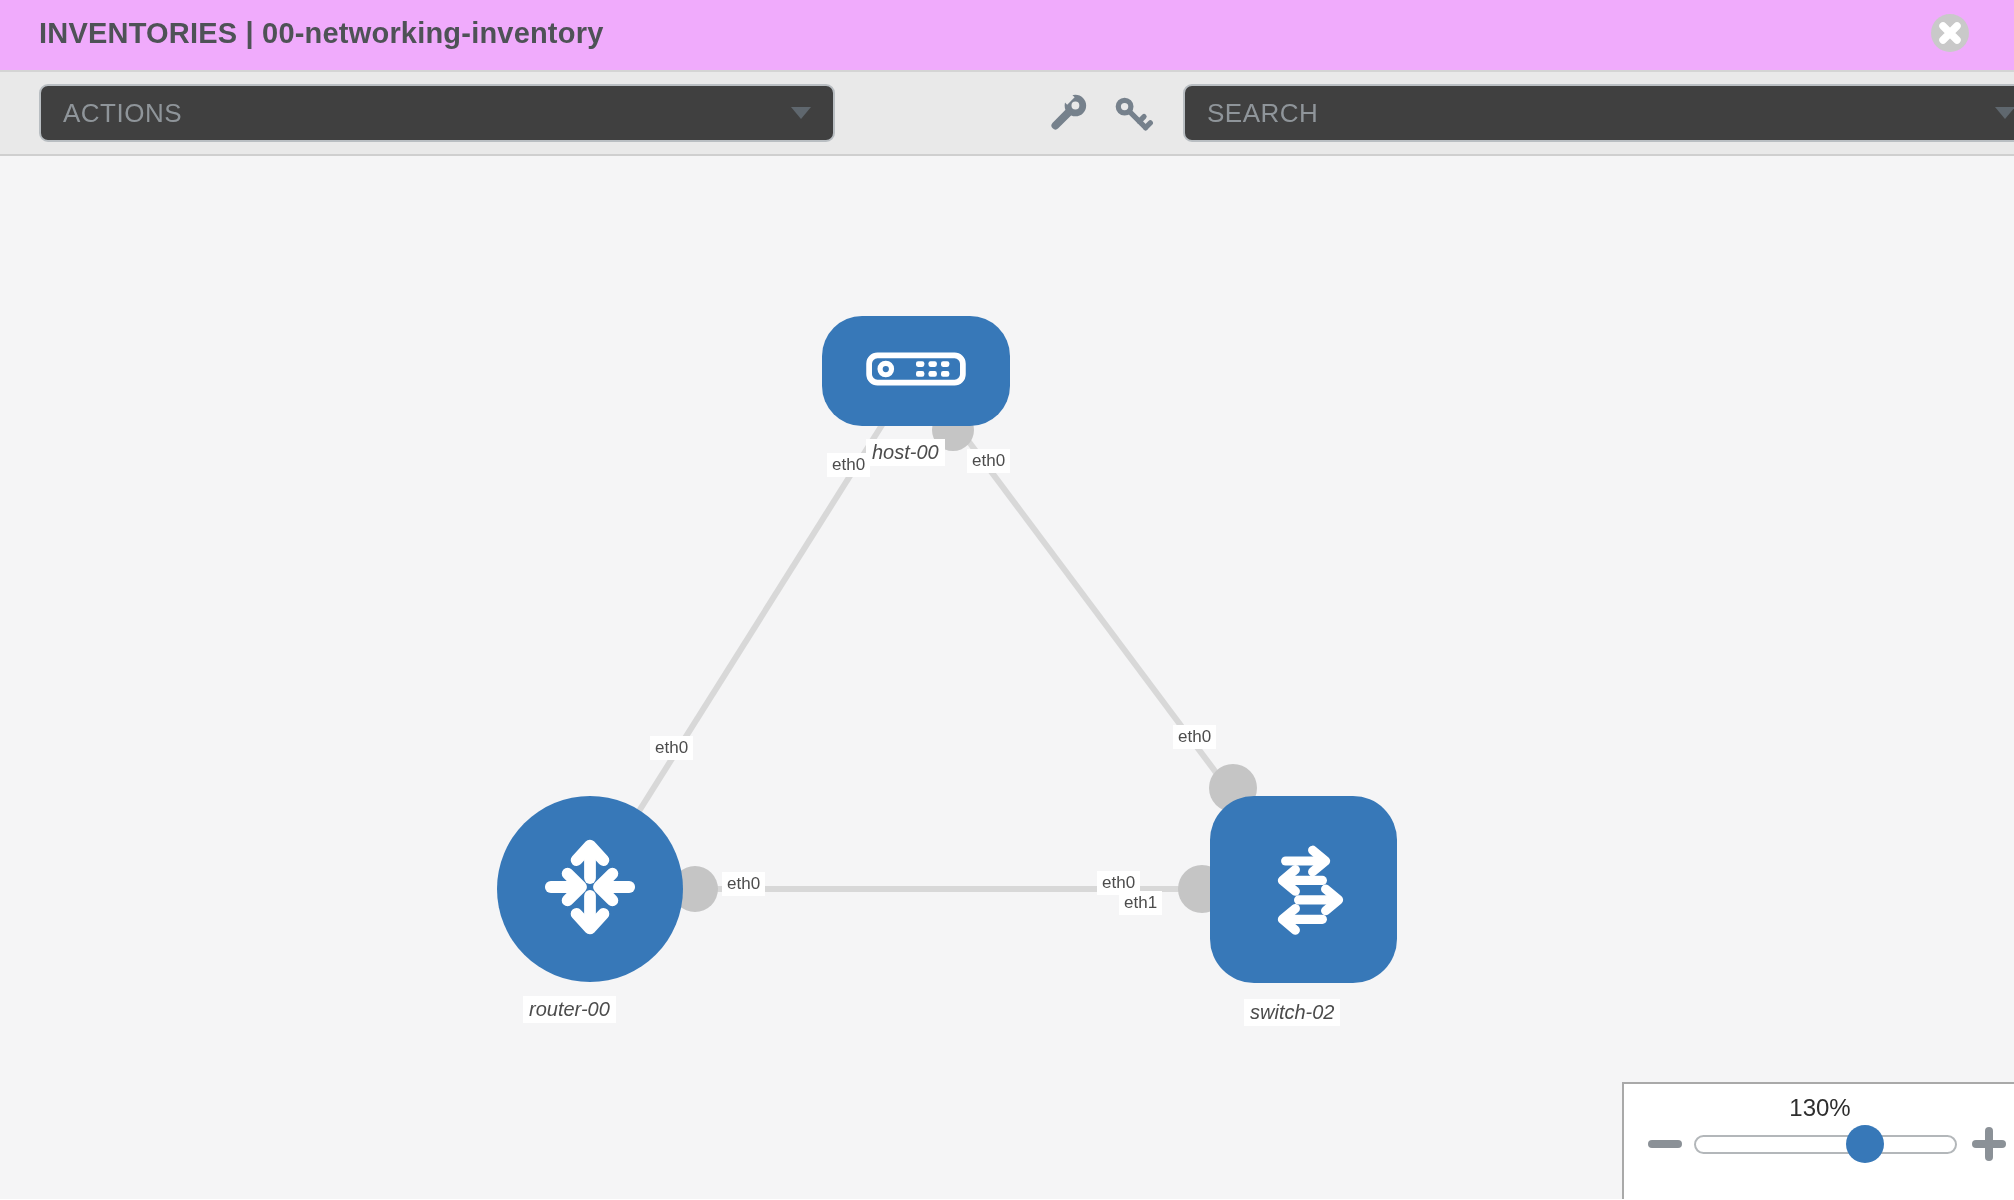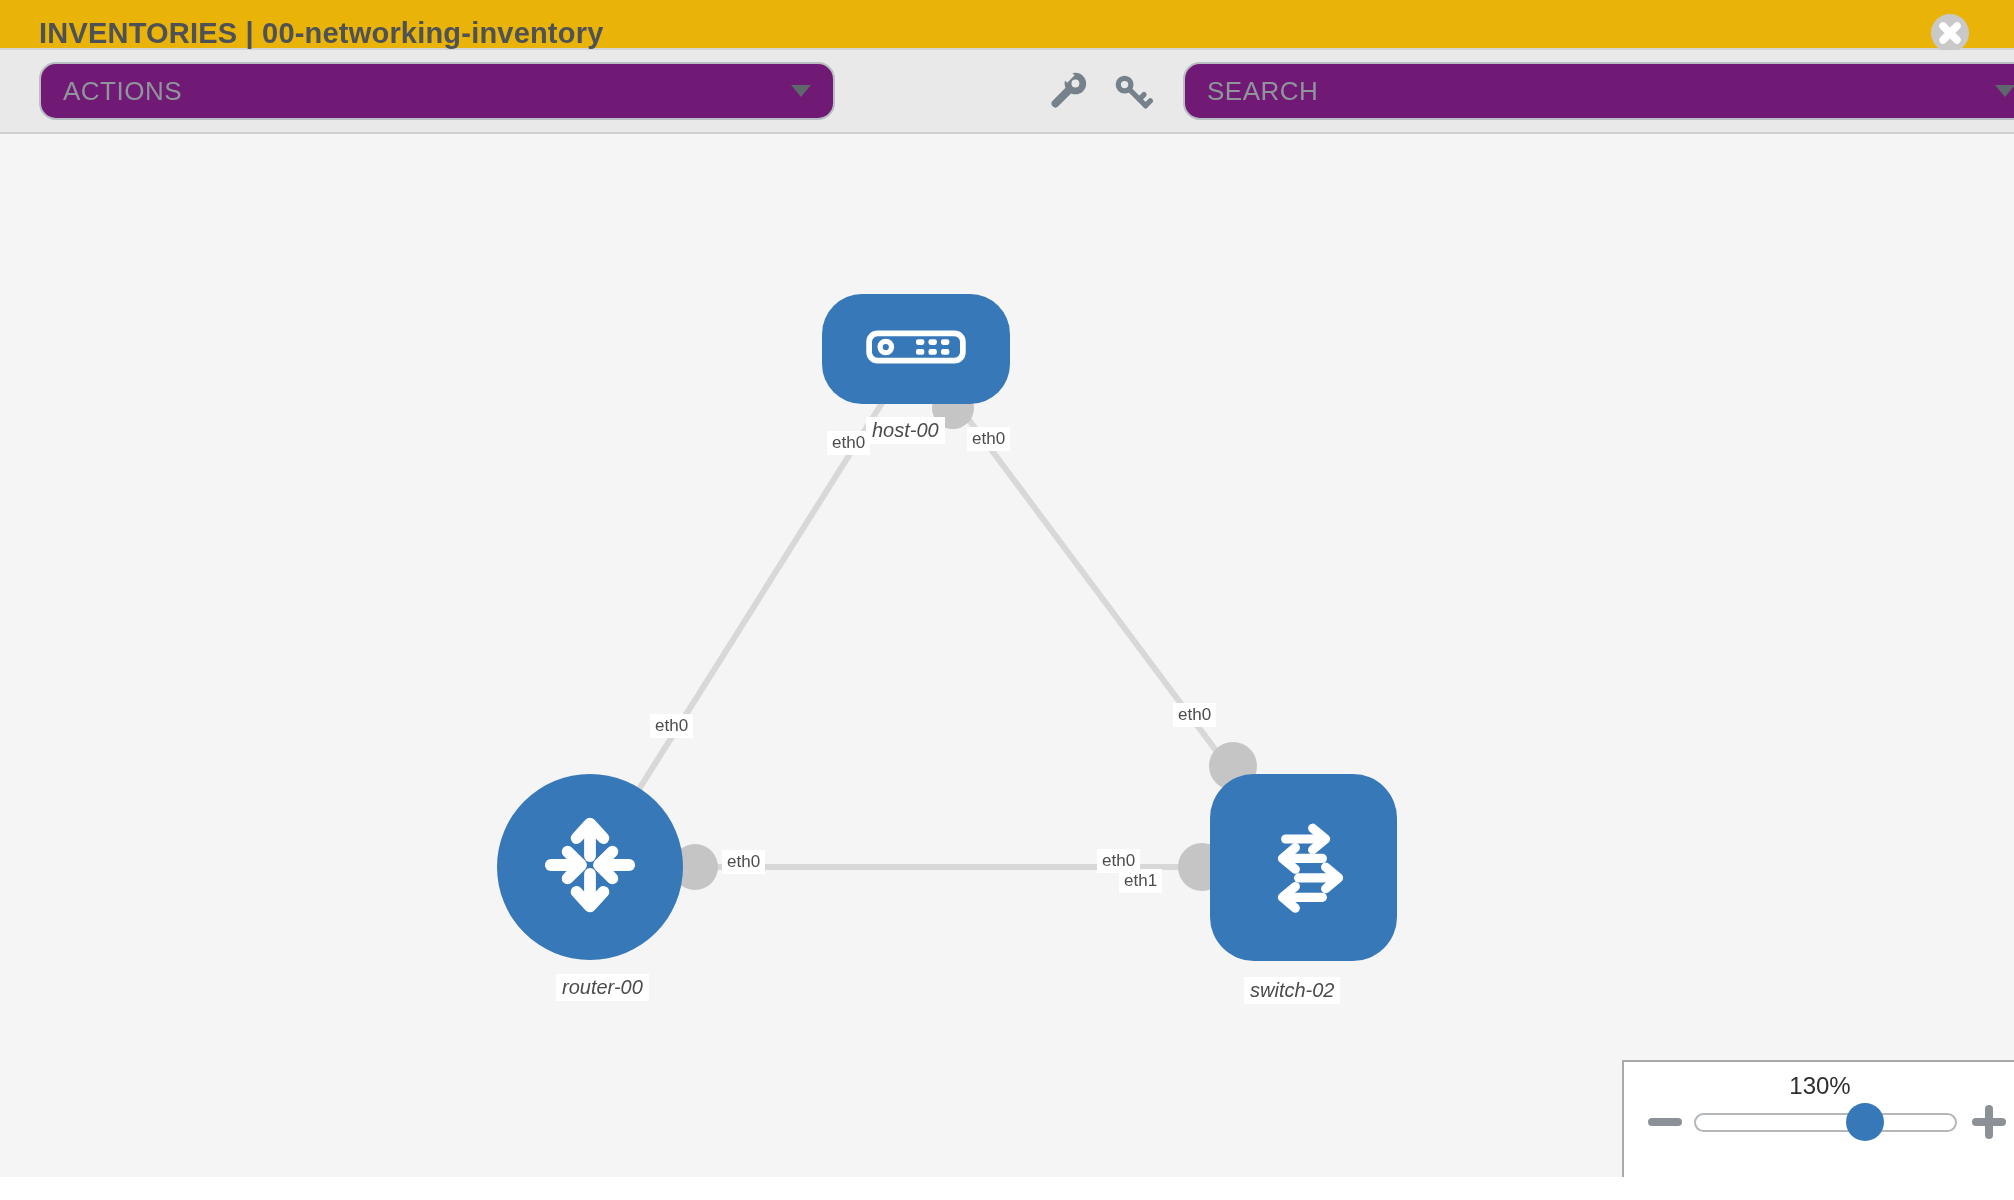"INVENTORIES | 00-networking-inventory" .app-header { background: #eab308 -> #f0abfc; height: 50px -> 72px }
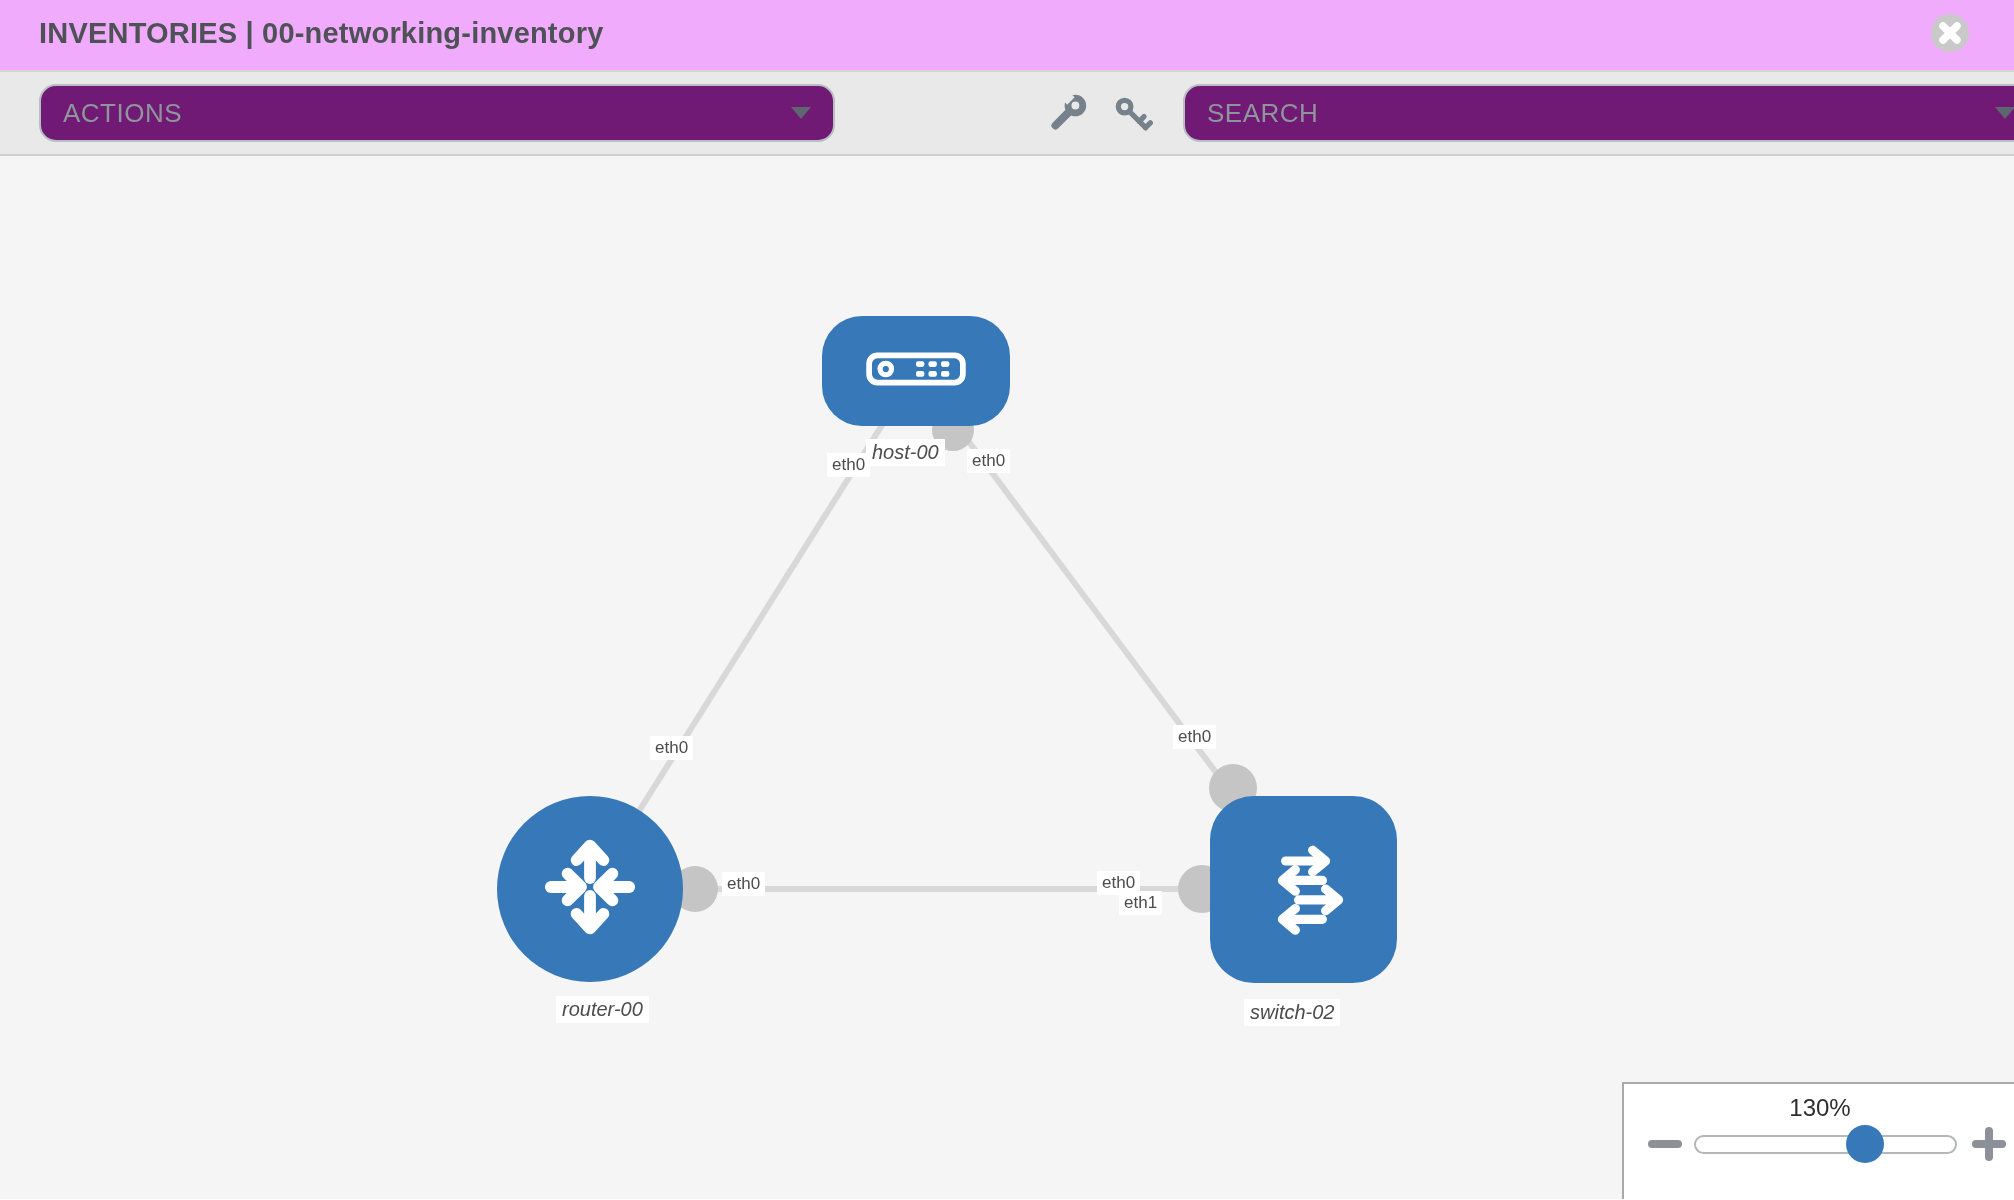"ACTIONS" .select-box { background: #701a75 -> #404040; border-radius: 17px -> 9px }
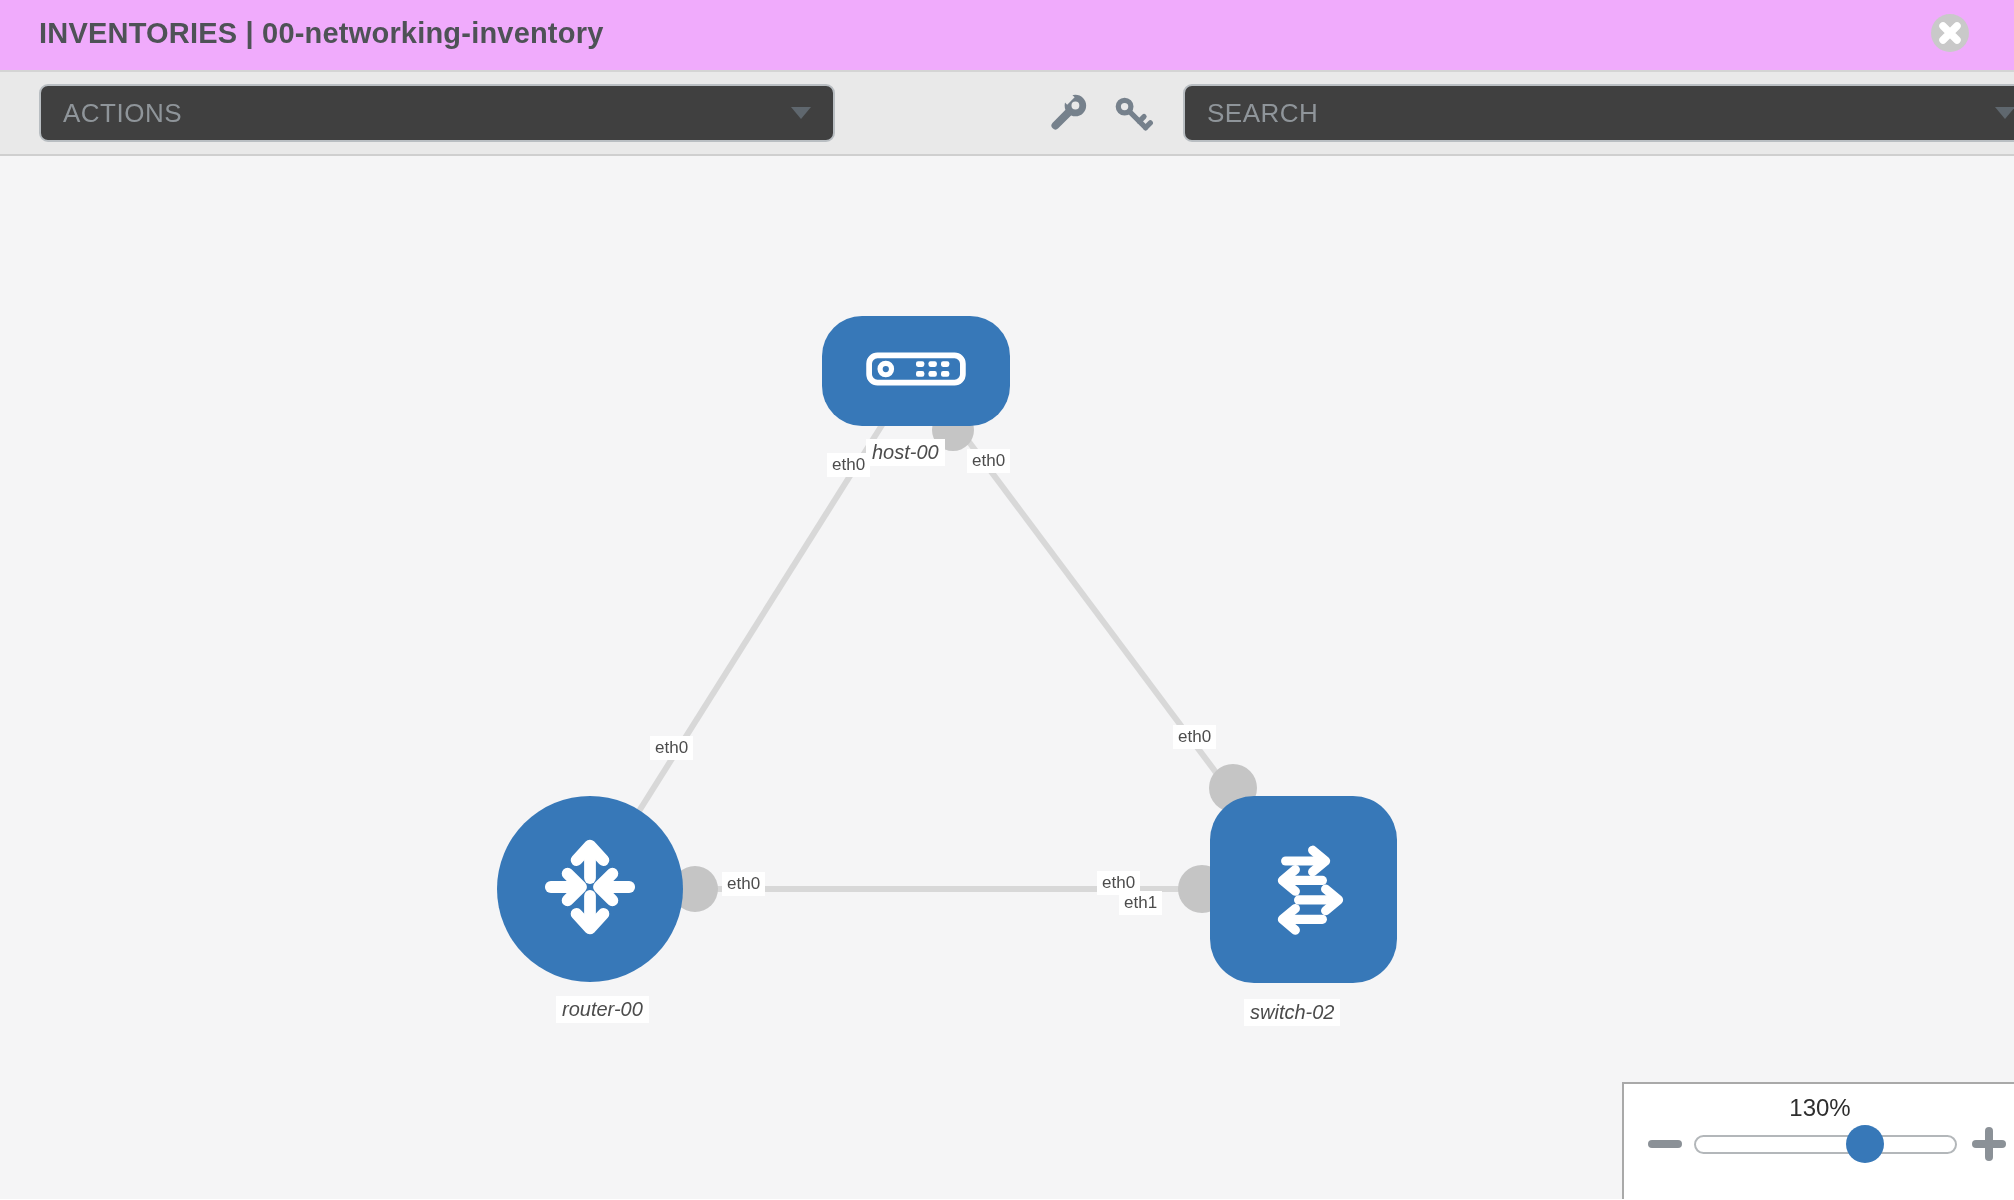"router-00" .lbl-router { left: 556px -> 523px }
